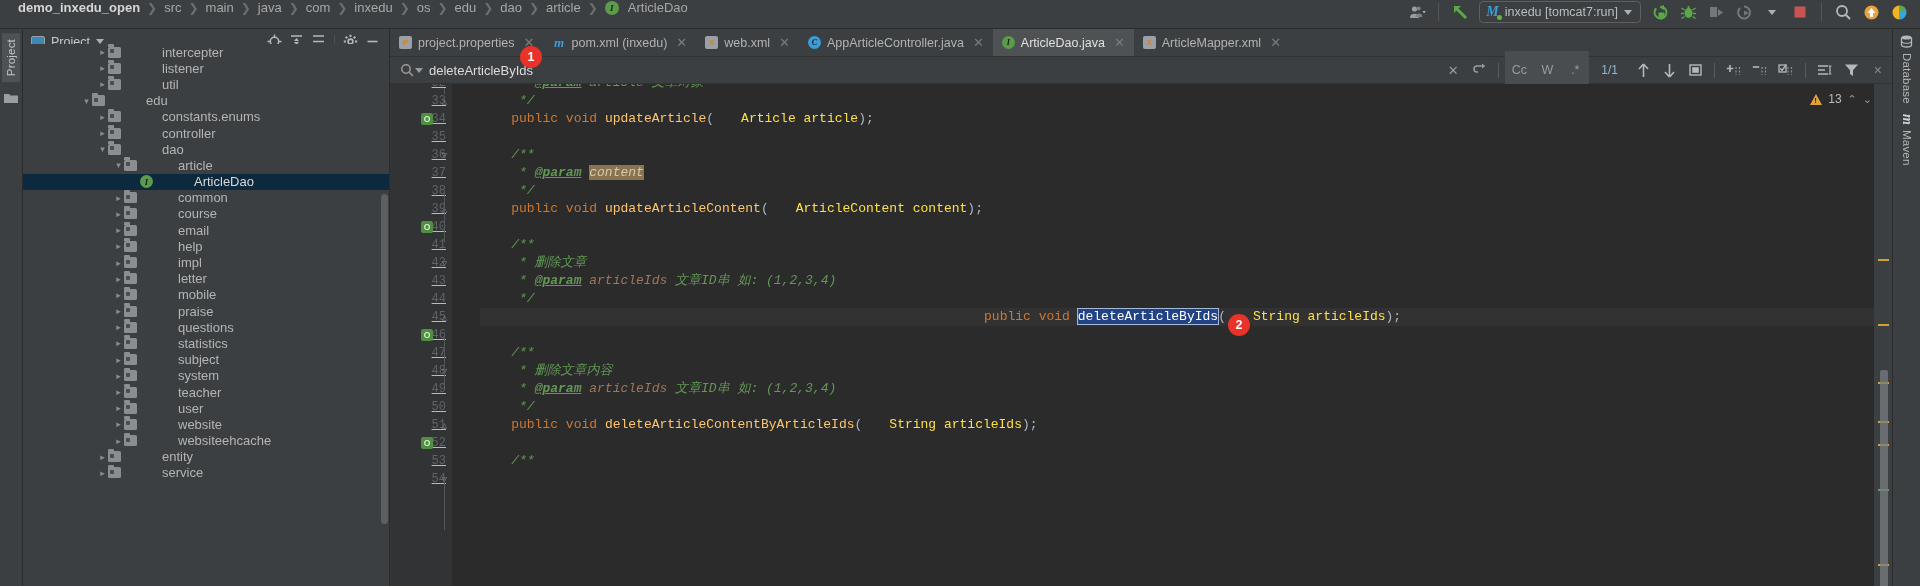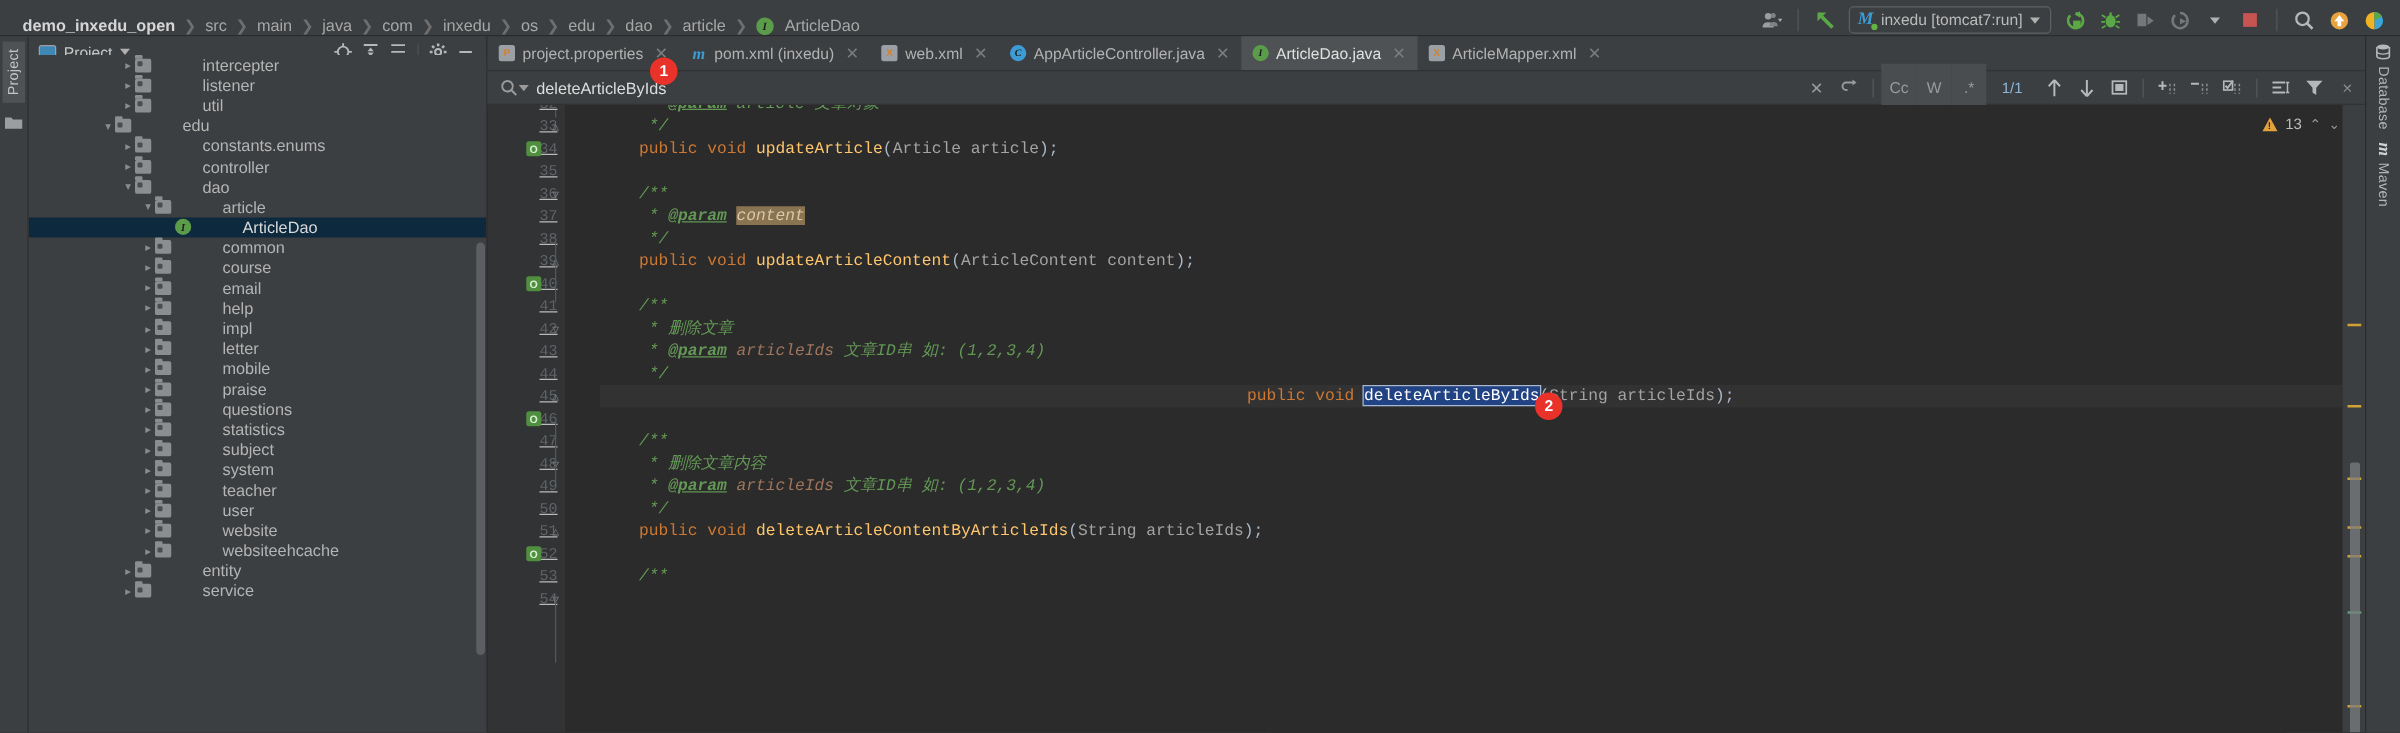"demo_inxedu_open" .topbar { align-items: flex-end -> flex-start }
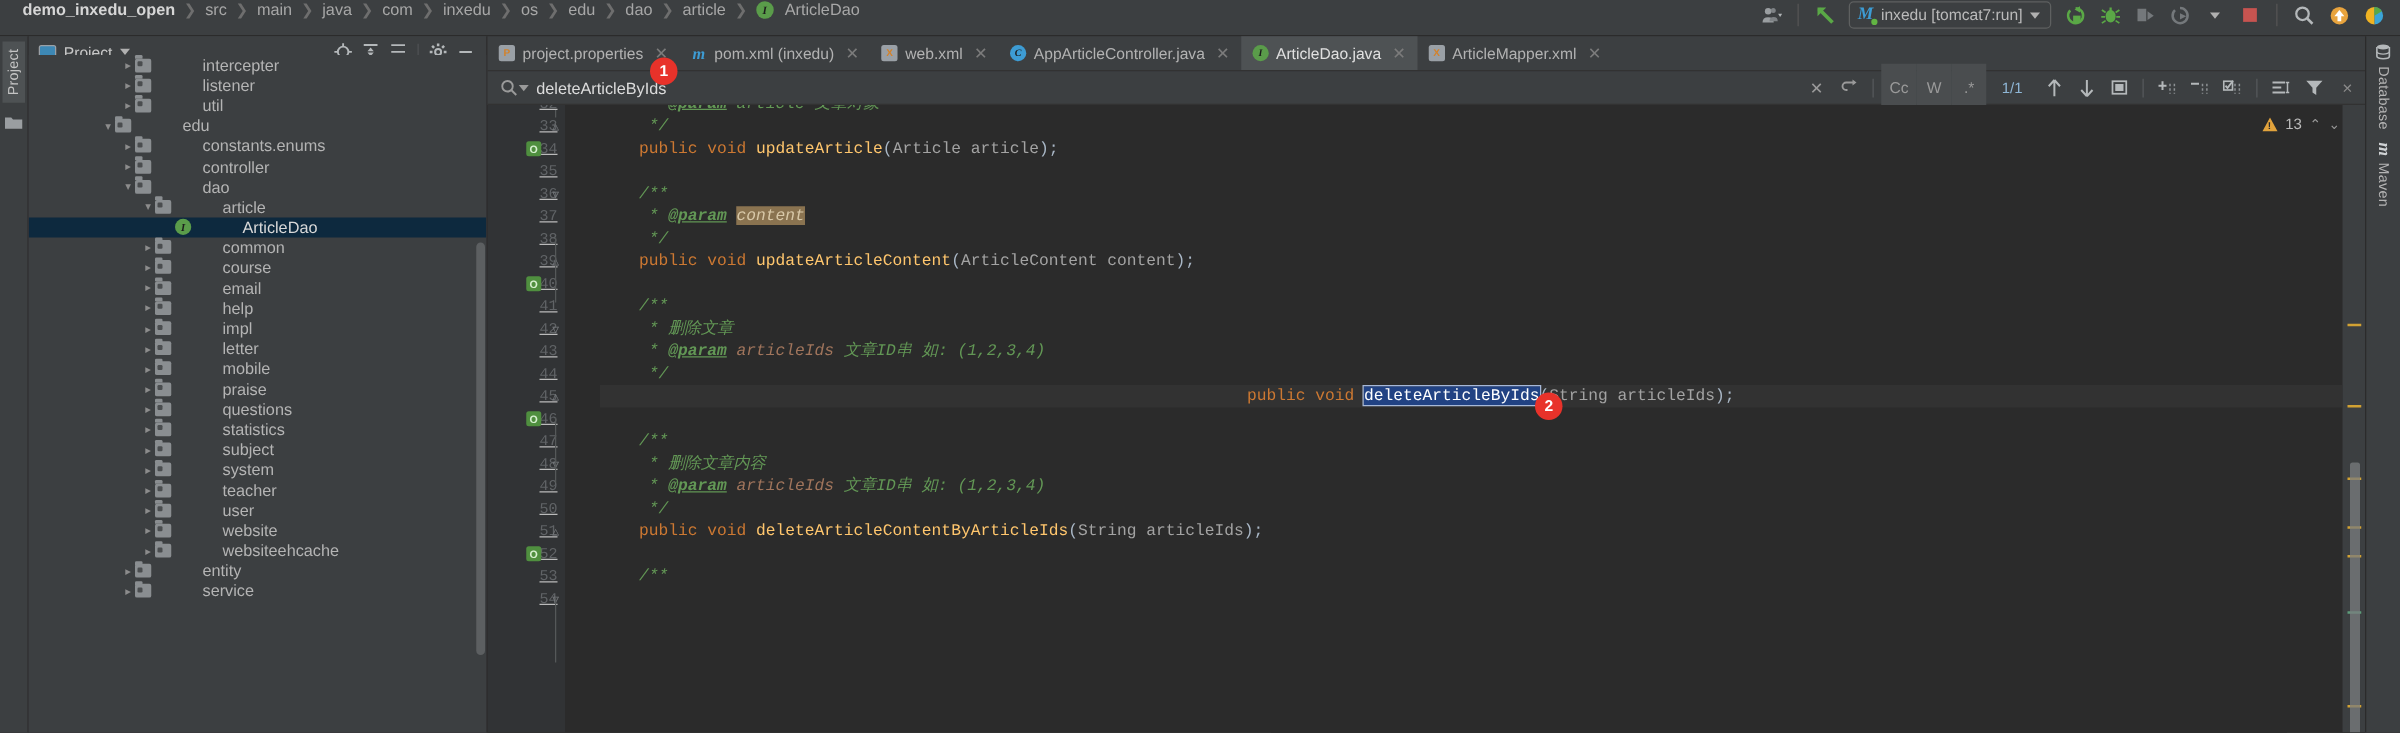"Article article" .typ { color: #a3a3a3 -> #fde047; margin-left: none -> 27px }
